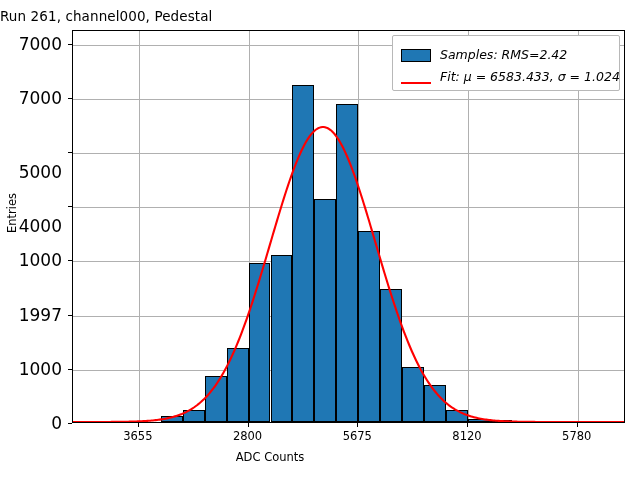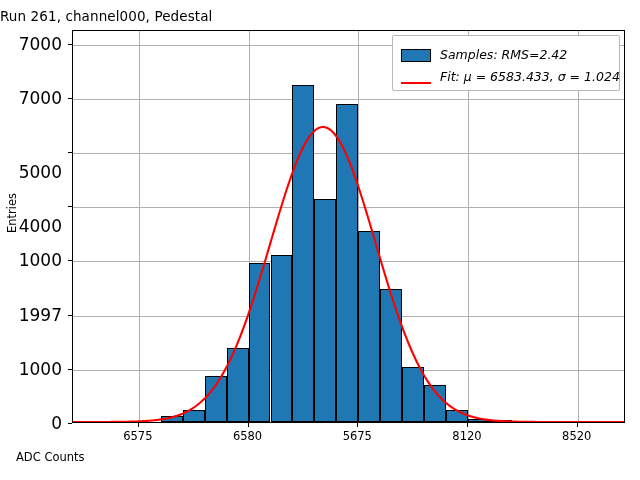"6575" div.tick-x-label { text: 6575 -> 3655 }
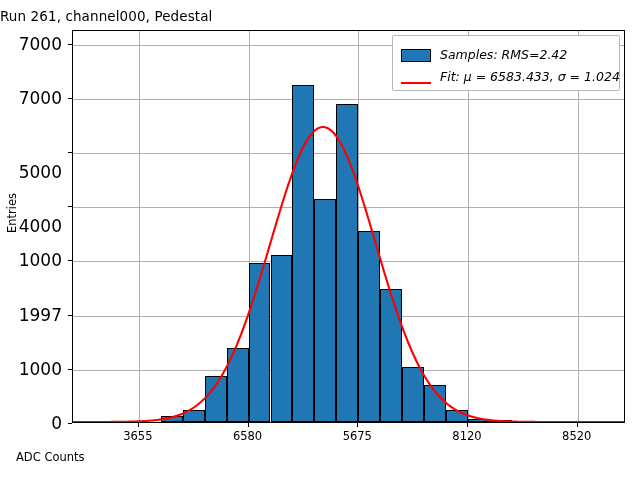"6580" div.tick-x-label { text: 6580 -> 2800 }
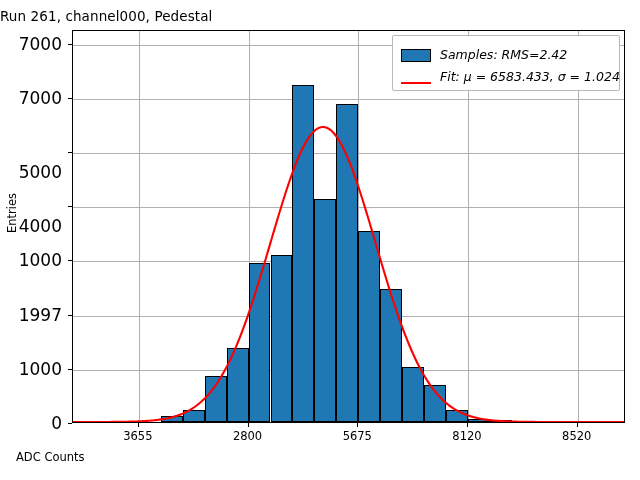"8520" div.tick-x-label { text: 8520 -> 5780 }
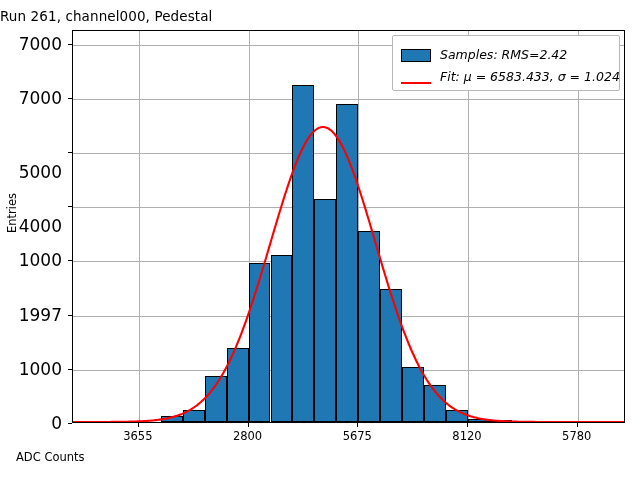"ADC Counts" .axis-label-x { left: 16px -> 0; text-align: left -> center }
